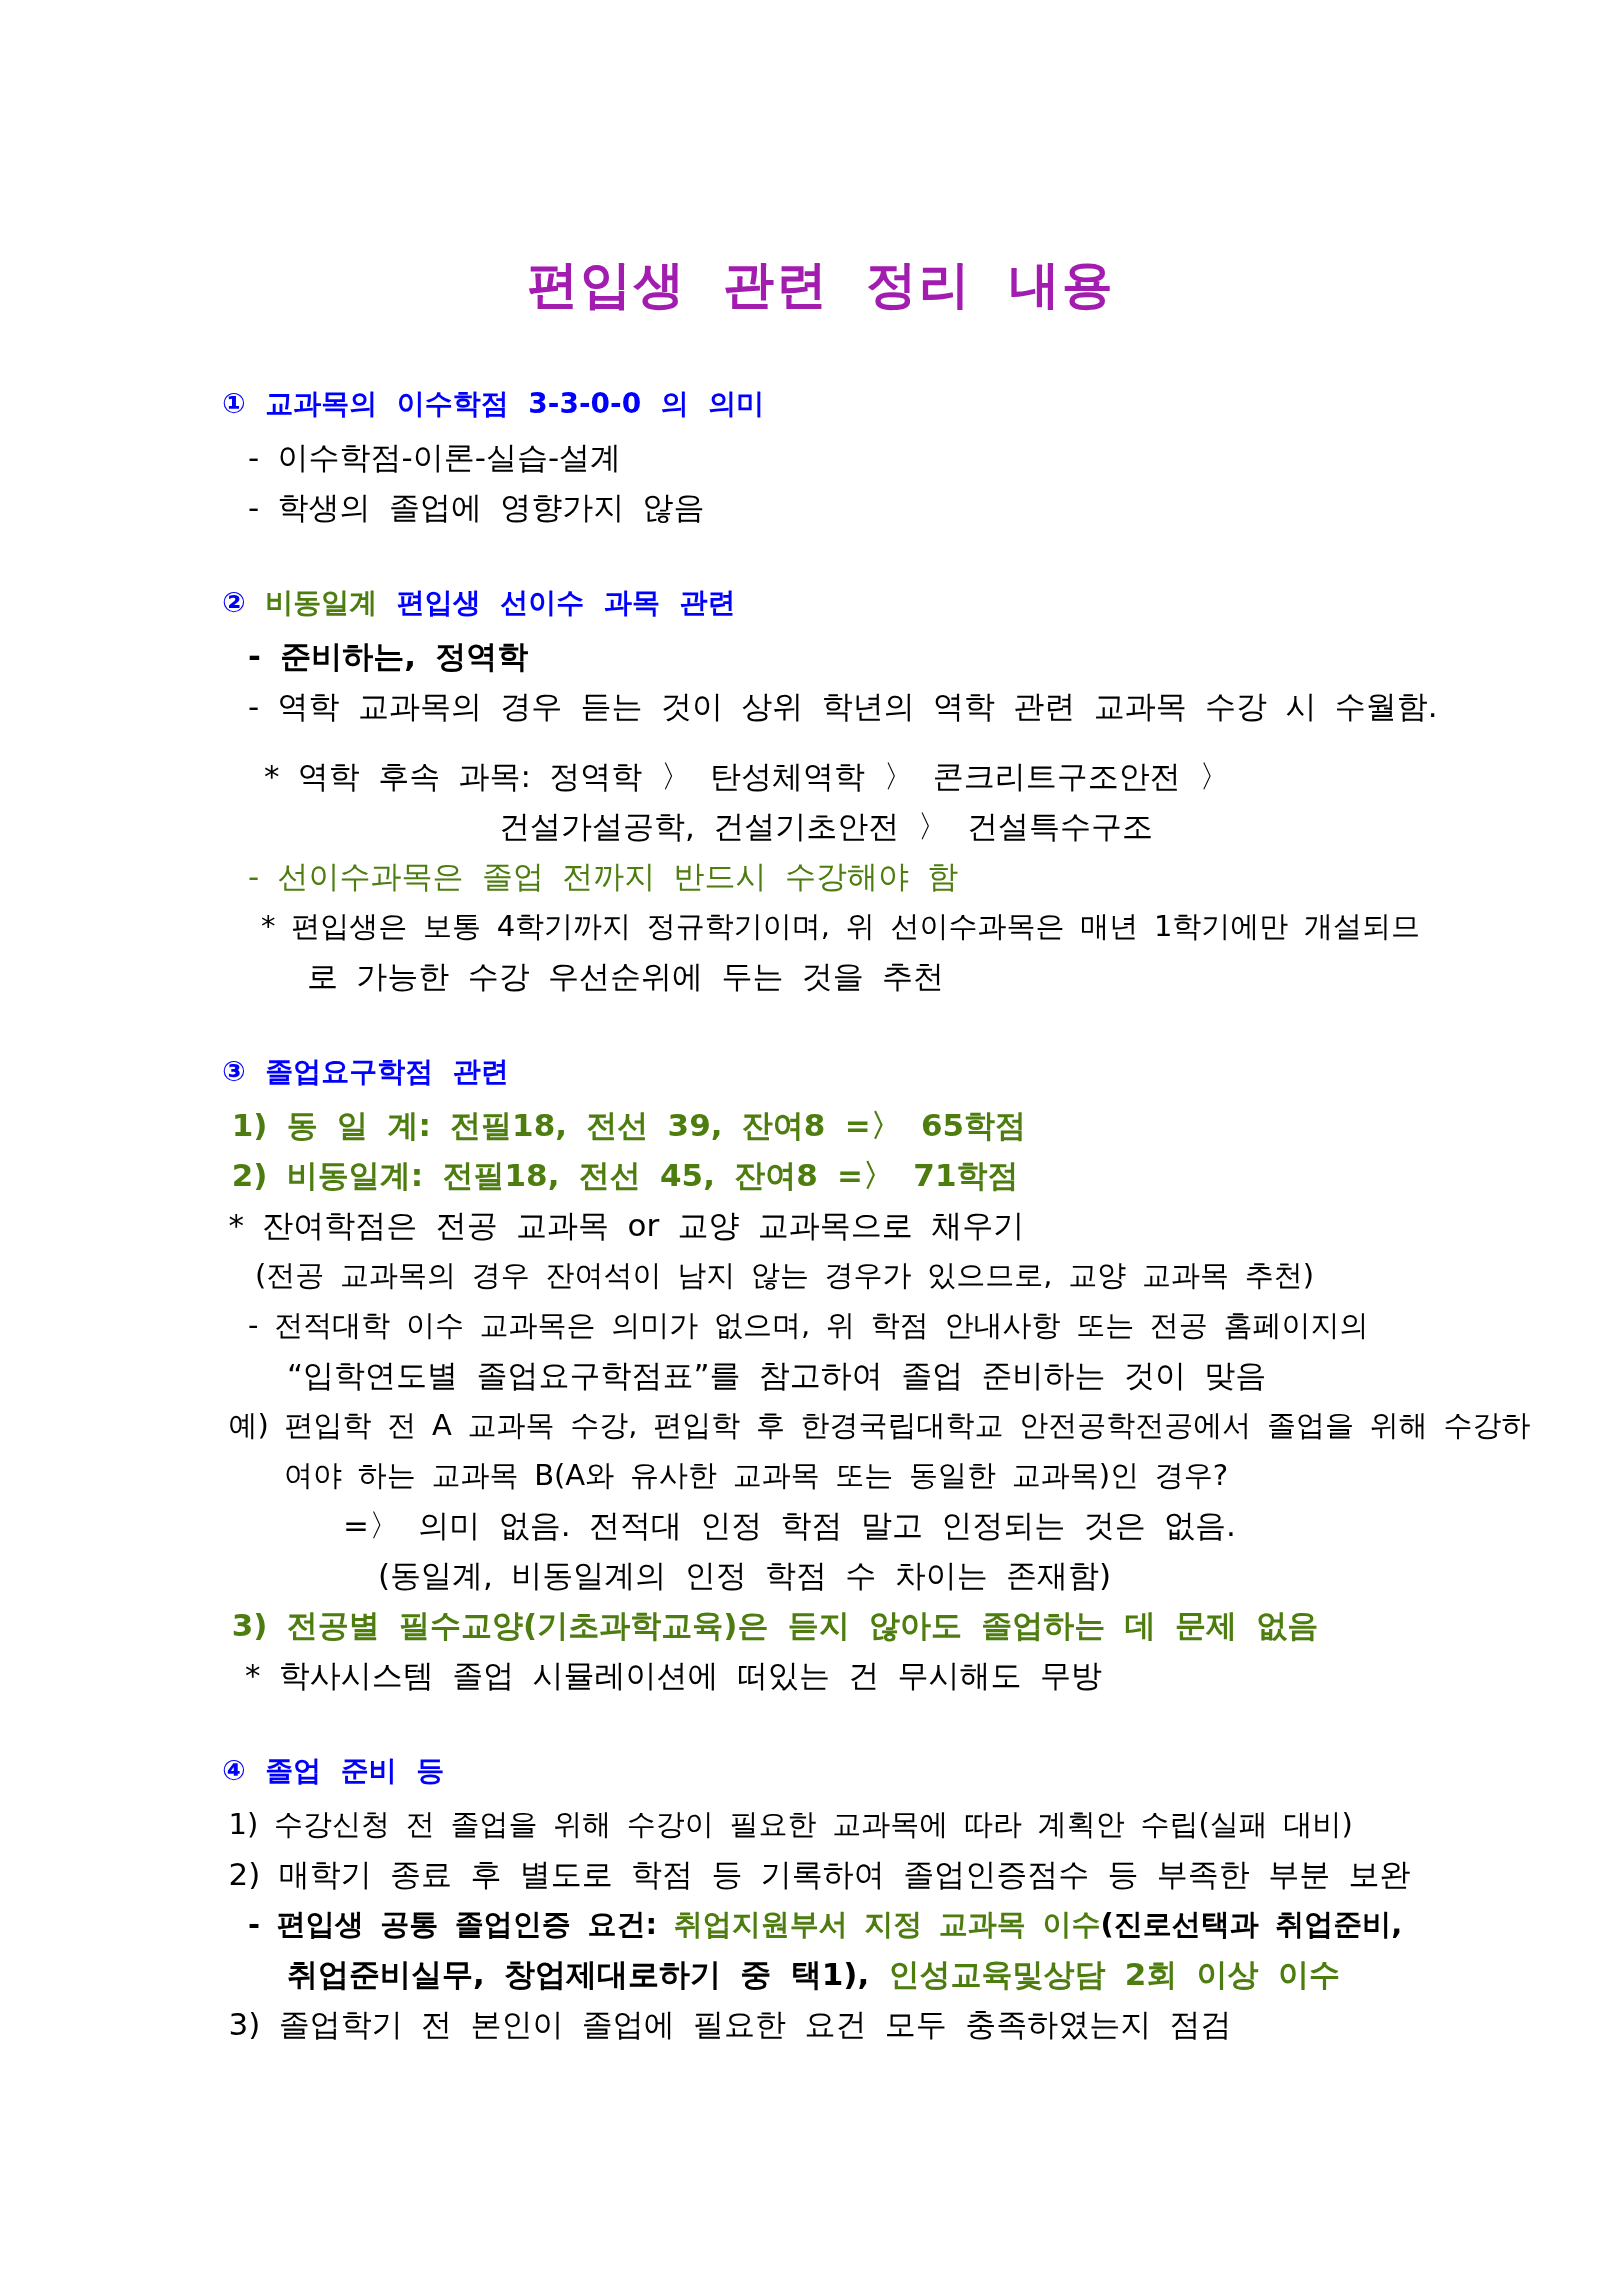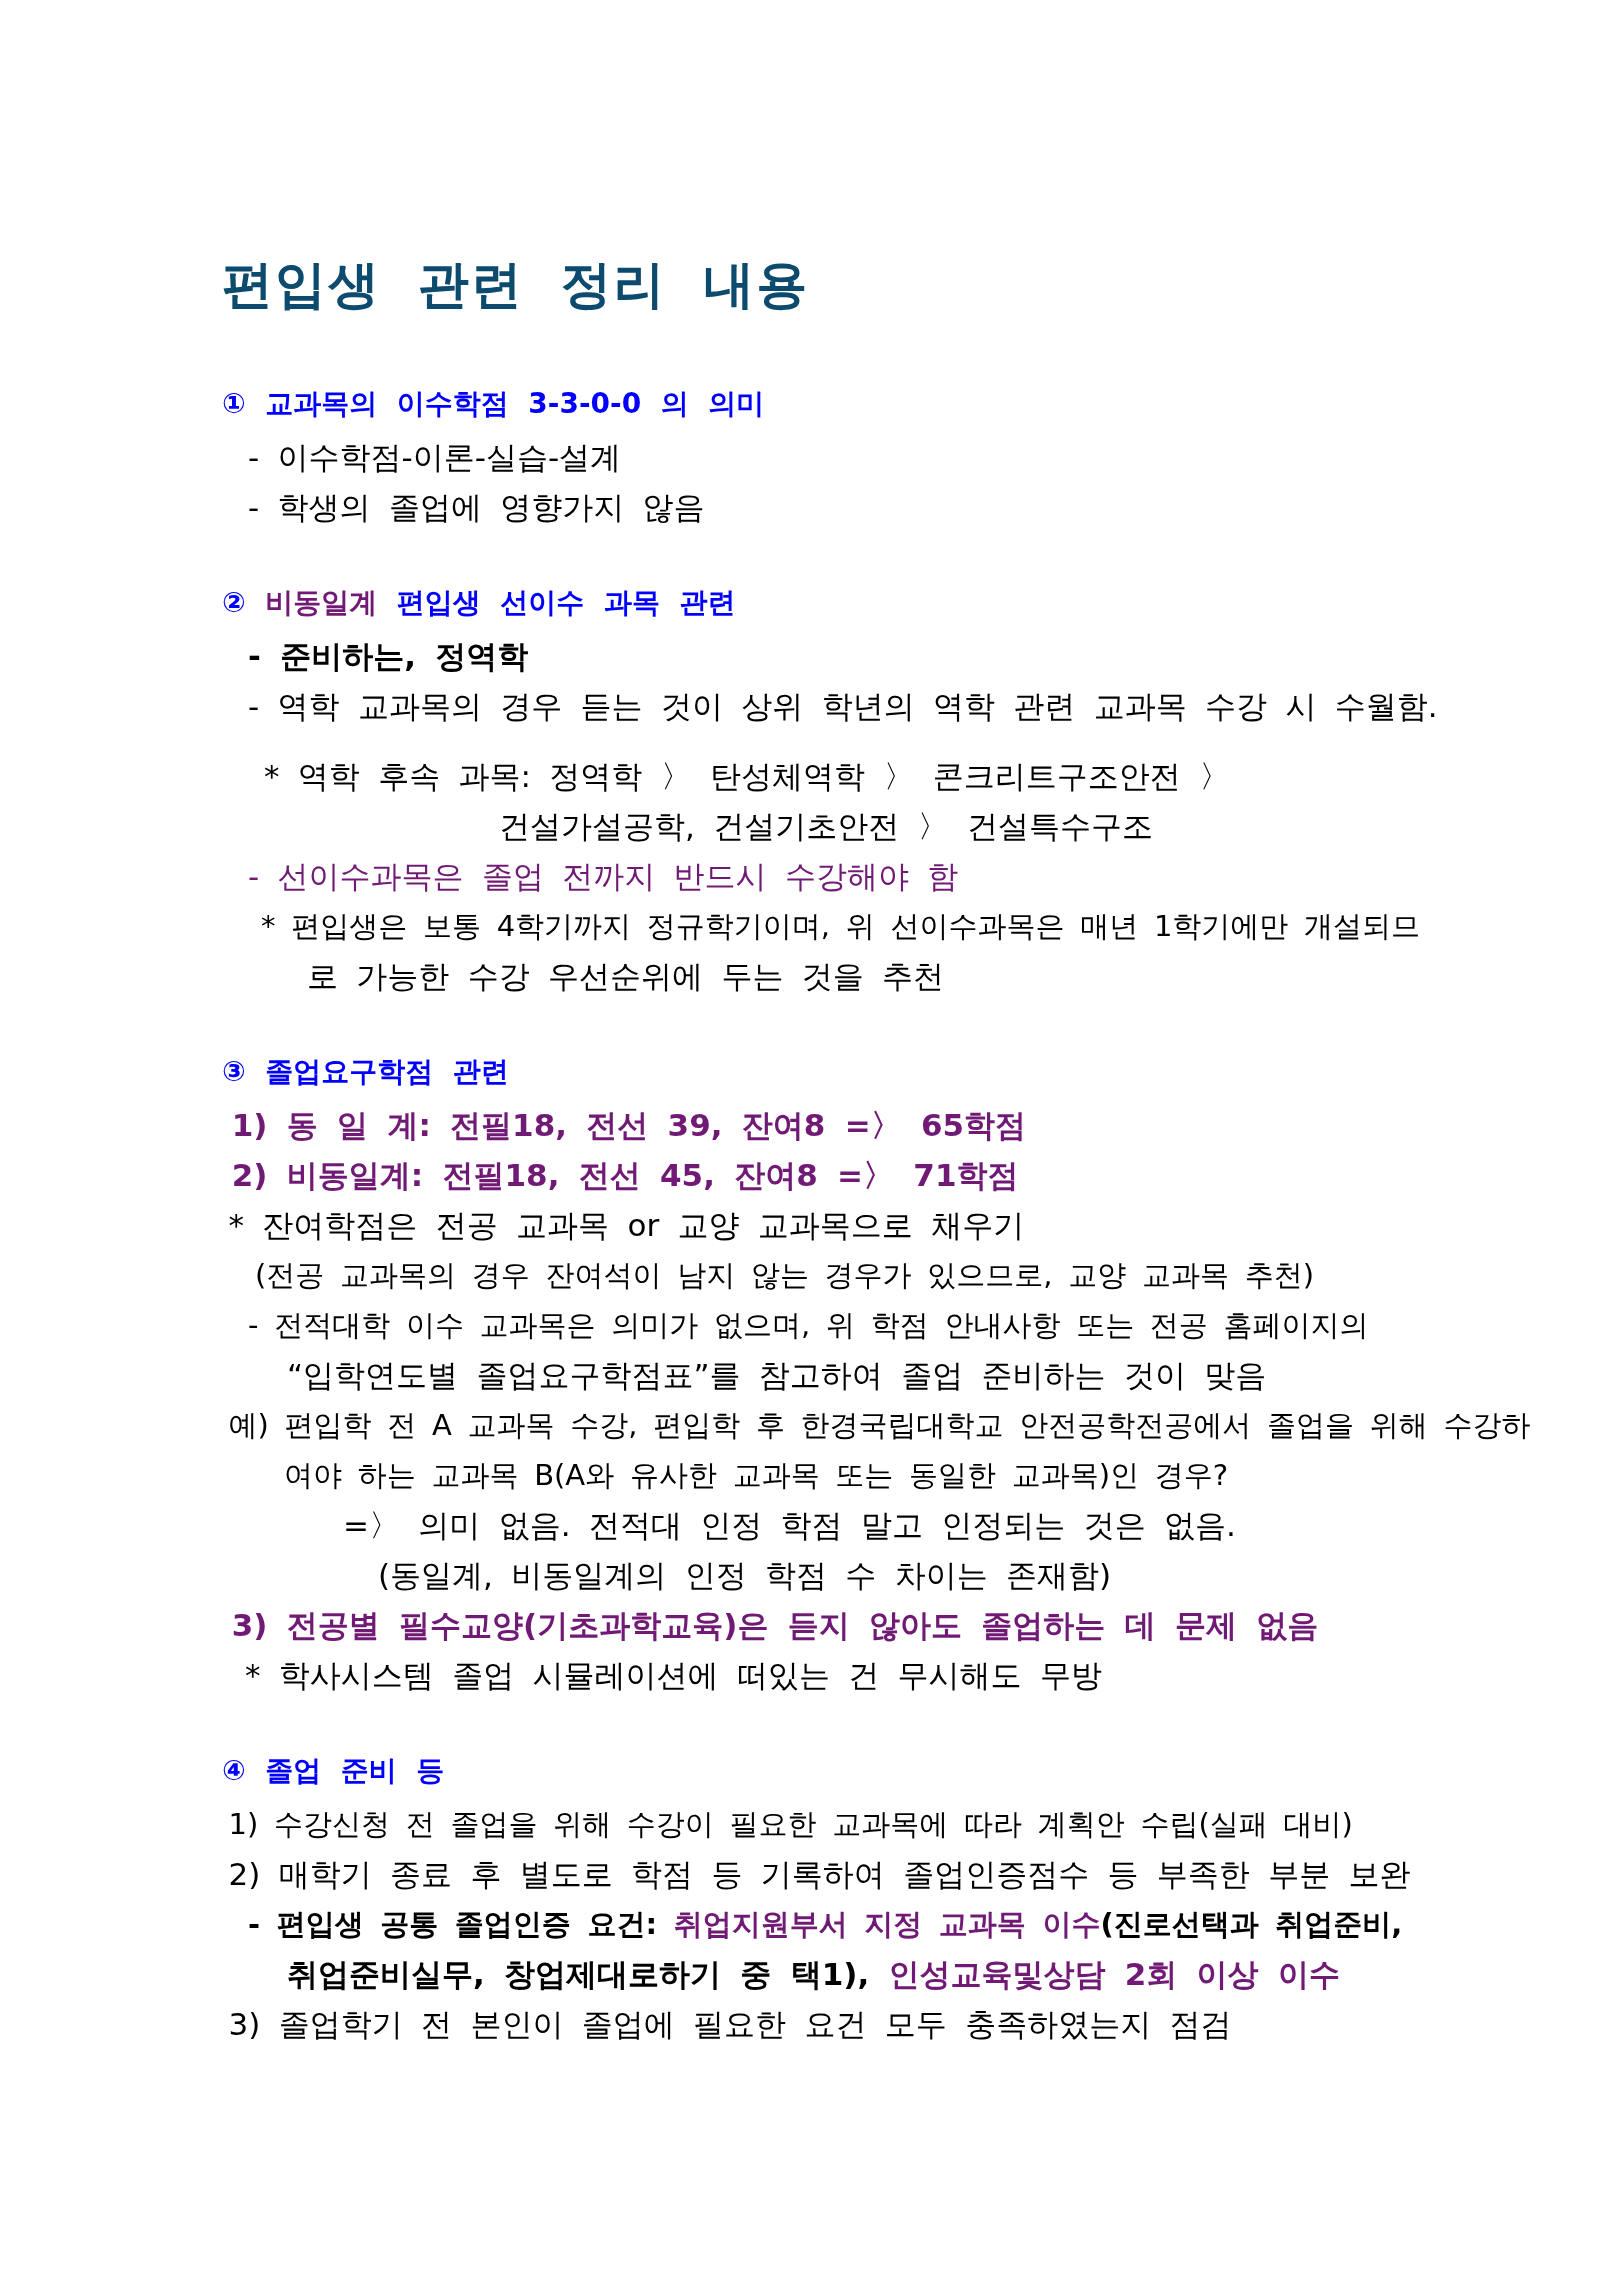"편입생 관련 정리 내용" .doc-title { color: #0c4a6e -> #a21caf; text-align: left -> center }
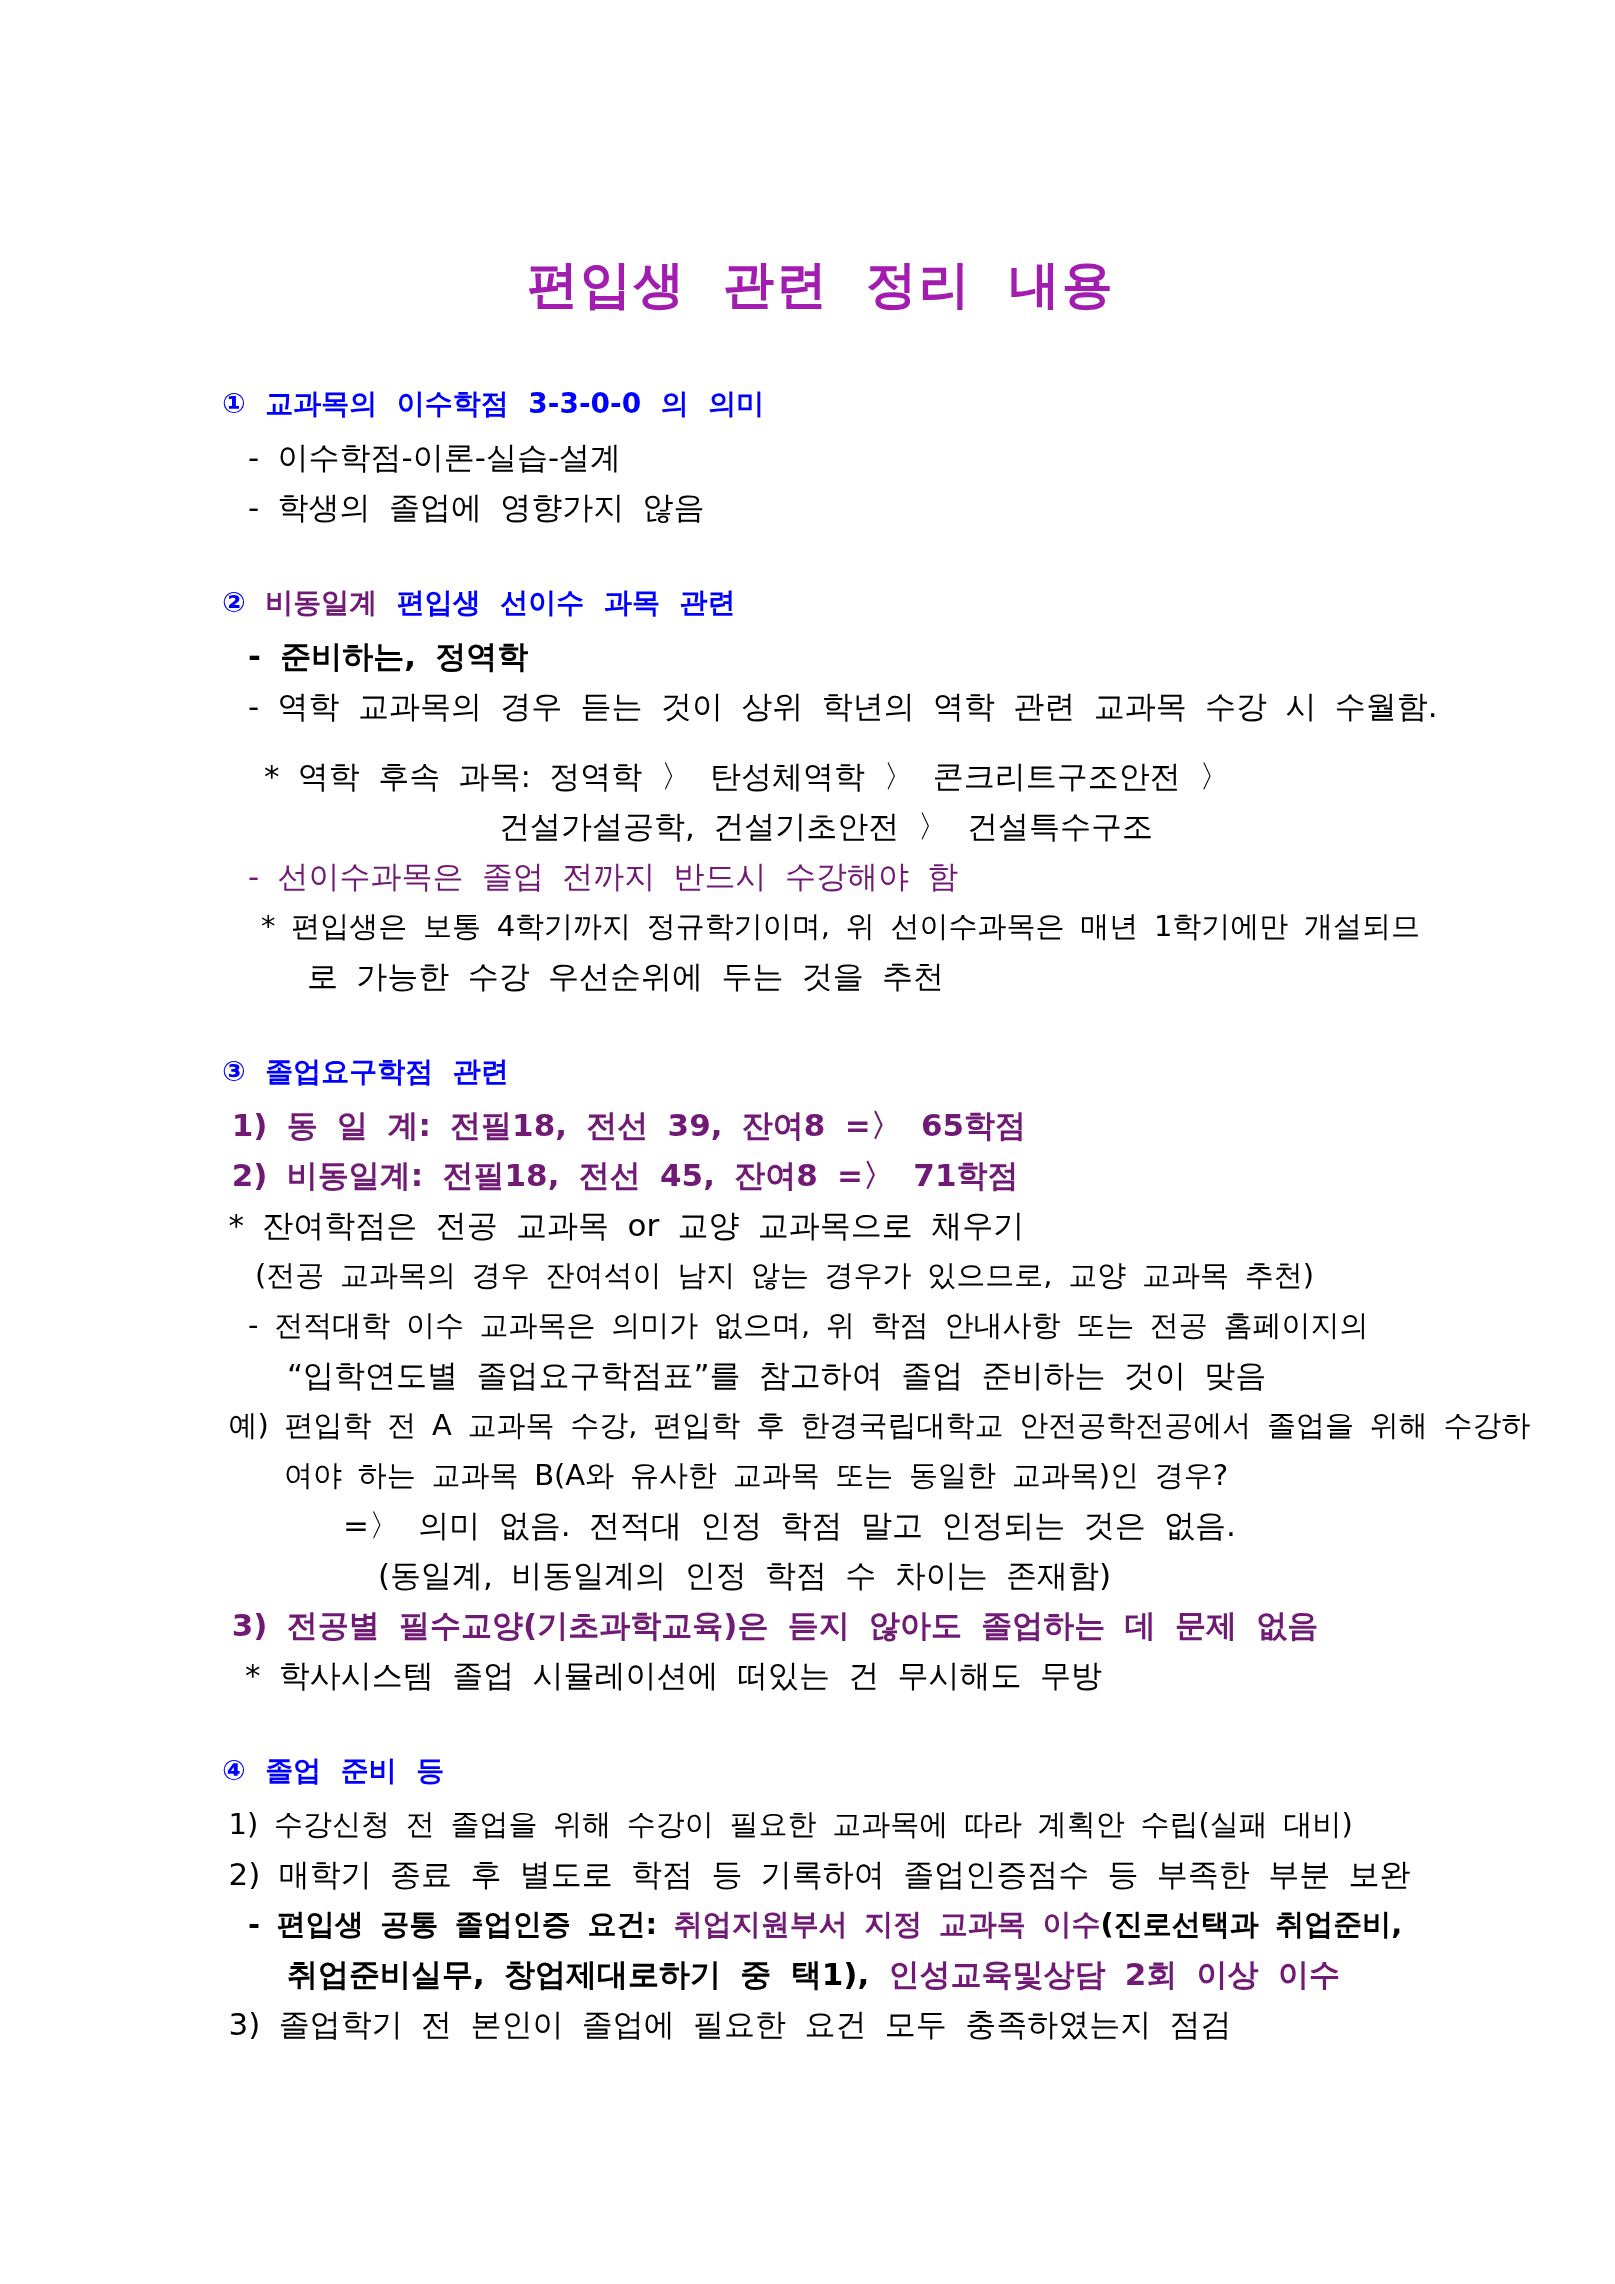"비동일계" .c-r { color: #701a75 -> #4d7c0f }
